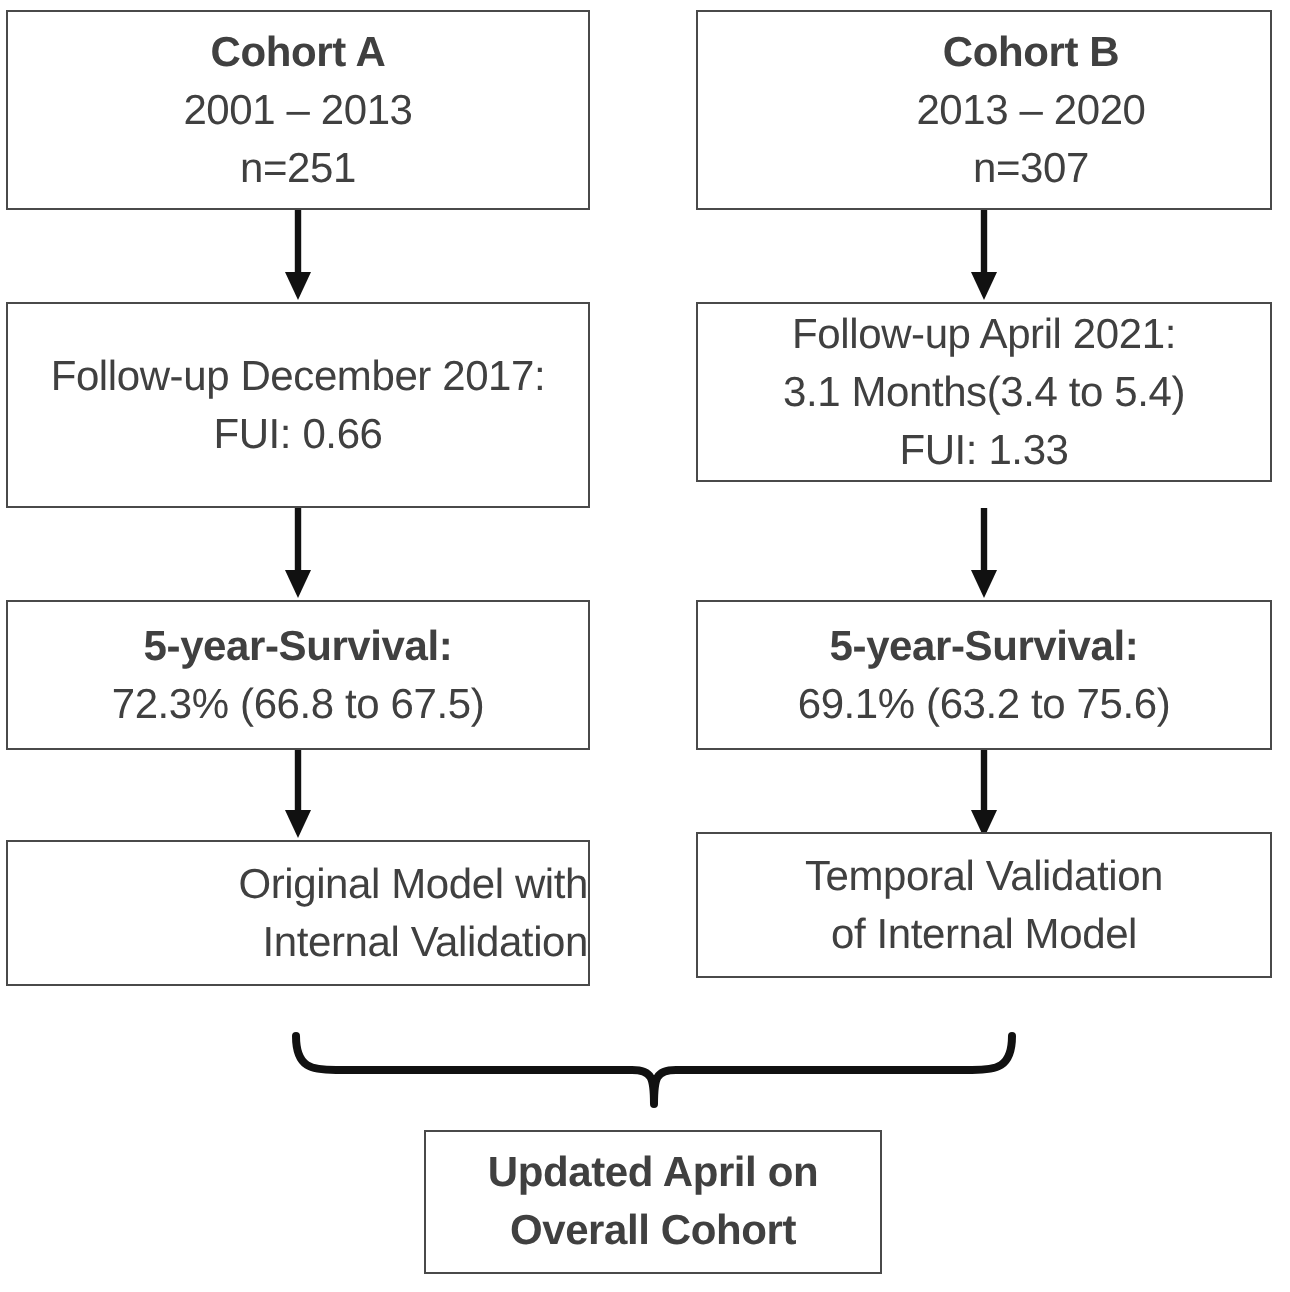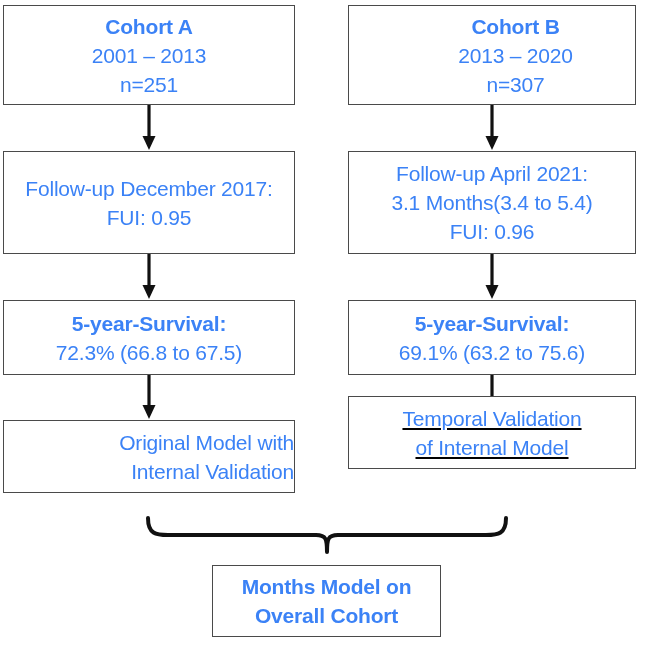"Cohort A" .node .line { color: #3b82f6 -> #404040 }
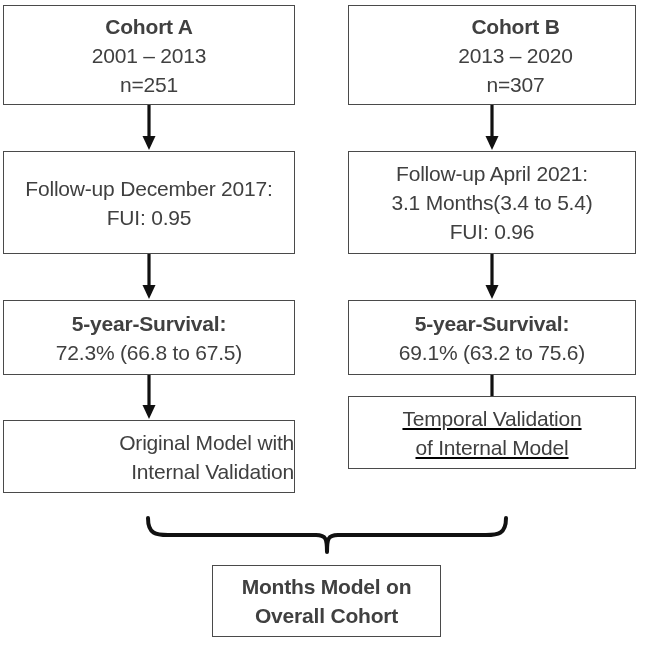"Follow-up April 2021:" div.node { height: 103px -> 90px }
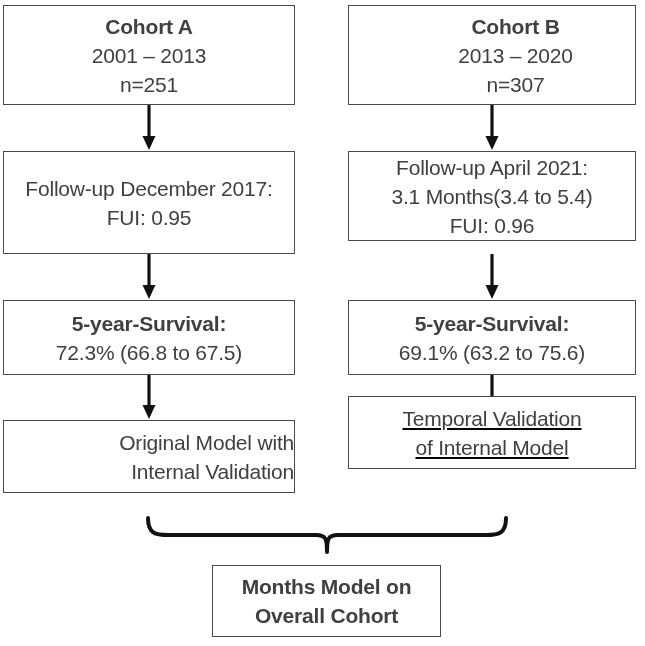"FUI: 0.95" span.line { text: 0.95 -> 0.66 }
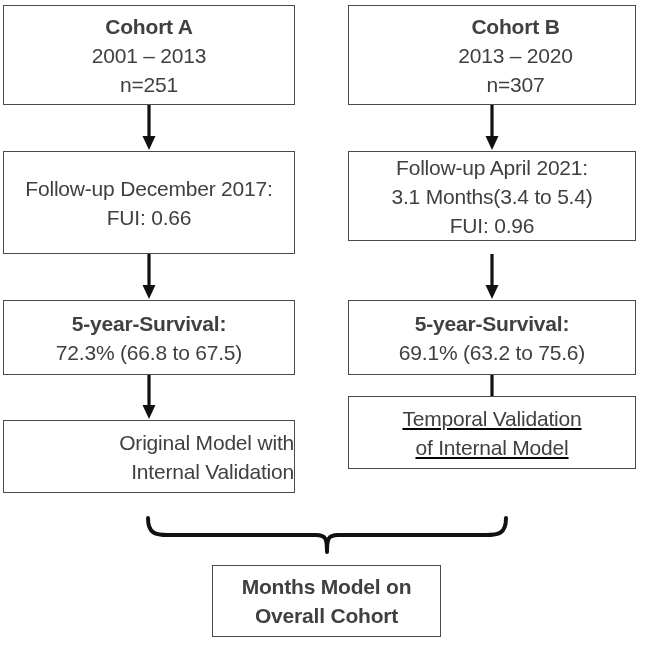"FUI: 0.96" span.line { text: 0.96 -> 1.33 }
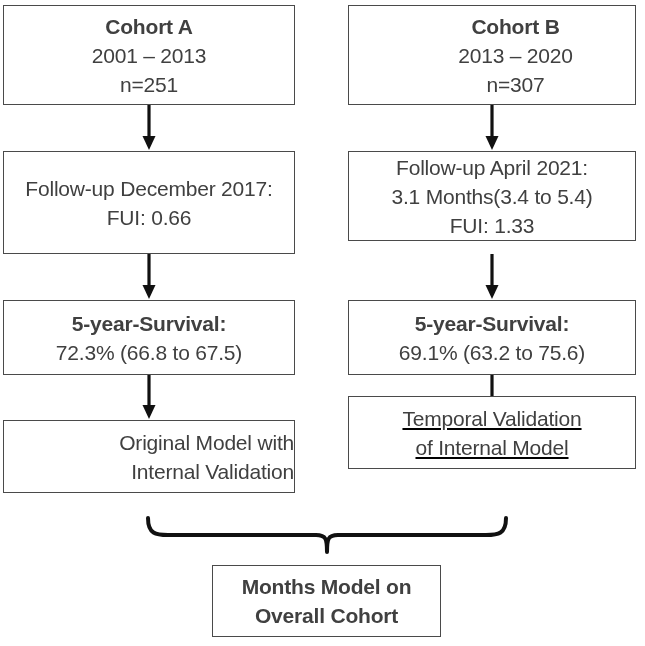"Temporal Validation" div.node { text-decoration: underline -> none; top: 396px -> 416px }
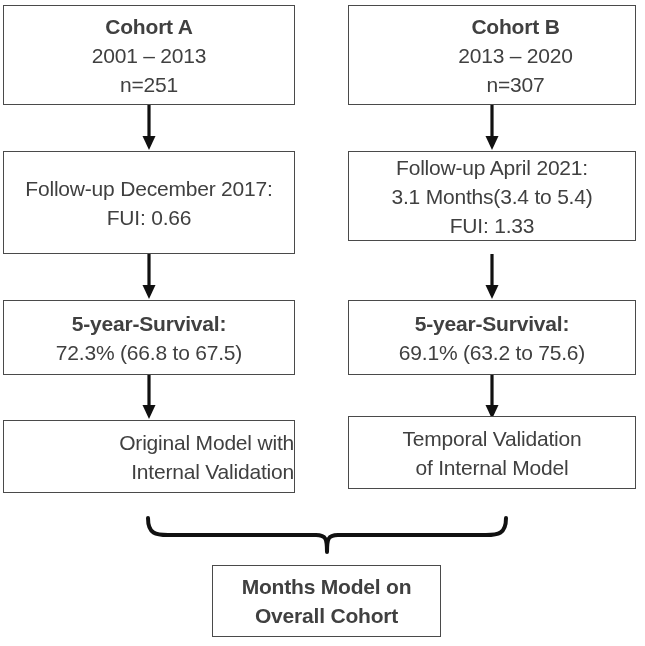"Months Model on" span.line { text: Months Model -> Updated April }
